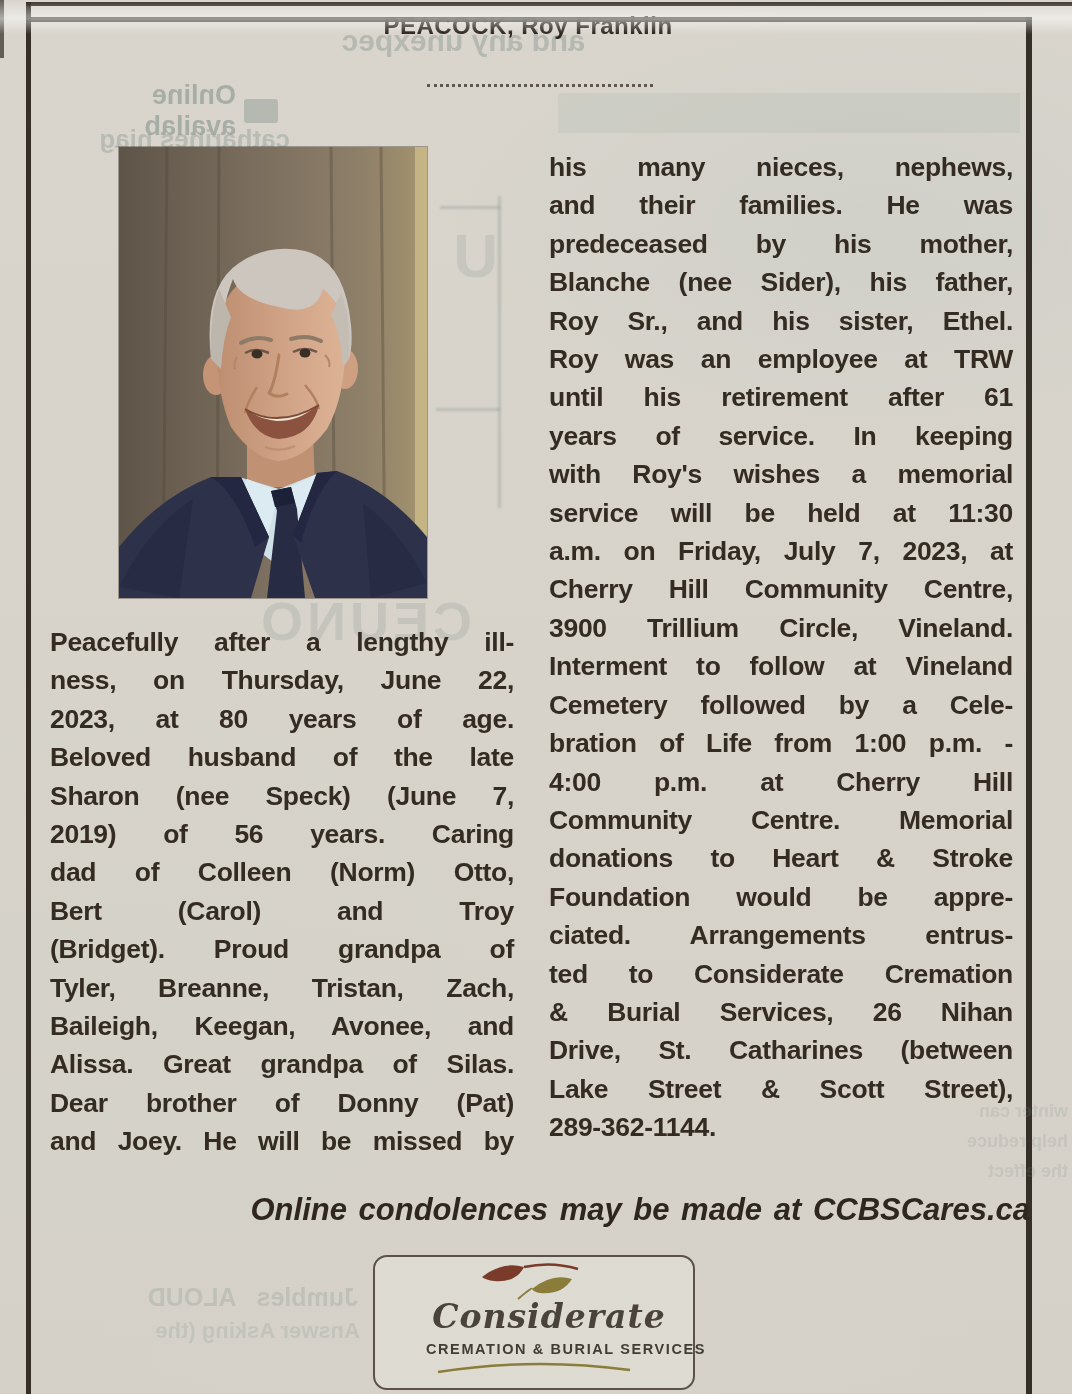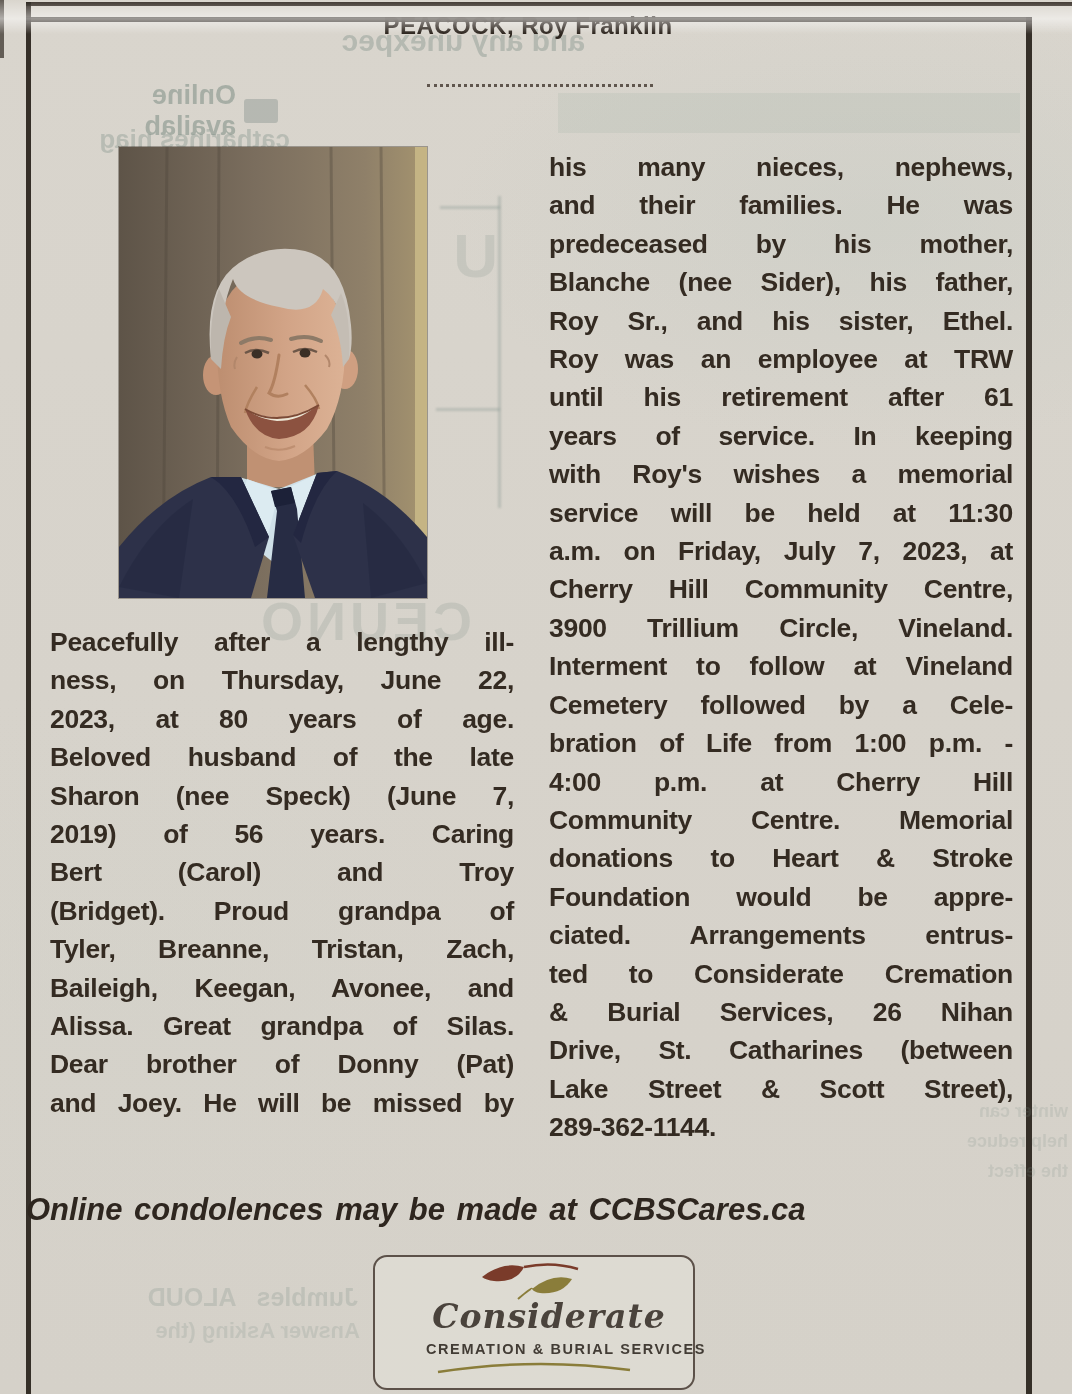"dad of Colleen (Norm) Otto," div.jline { html: none -> <div>dad of Colleen (Norm) Otto,</div> }
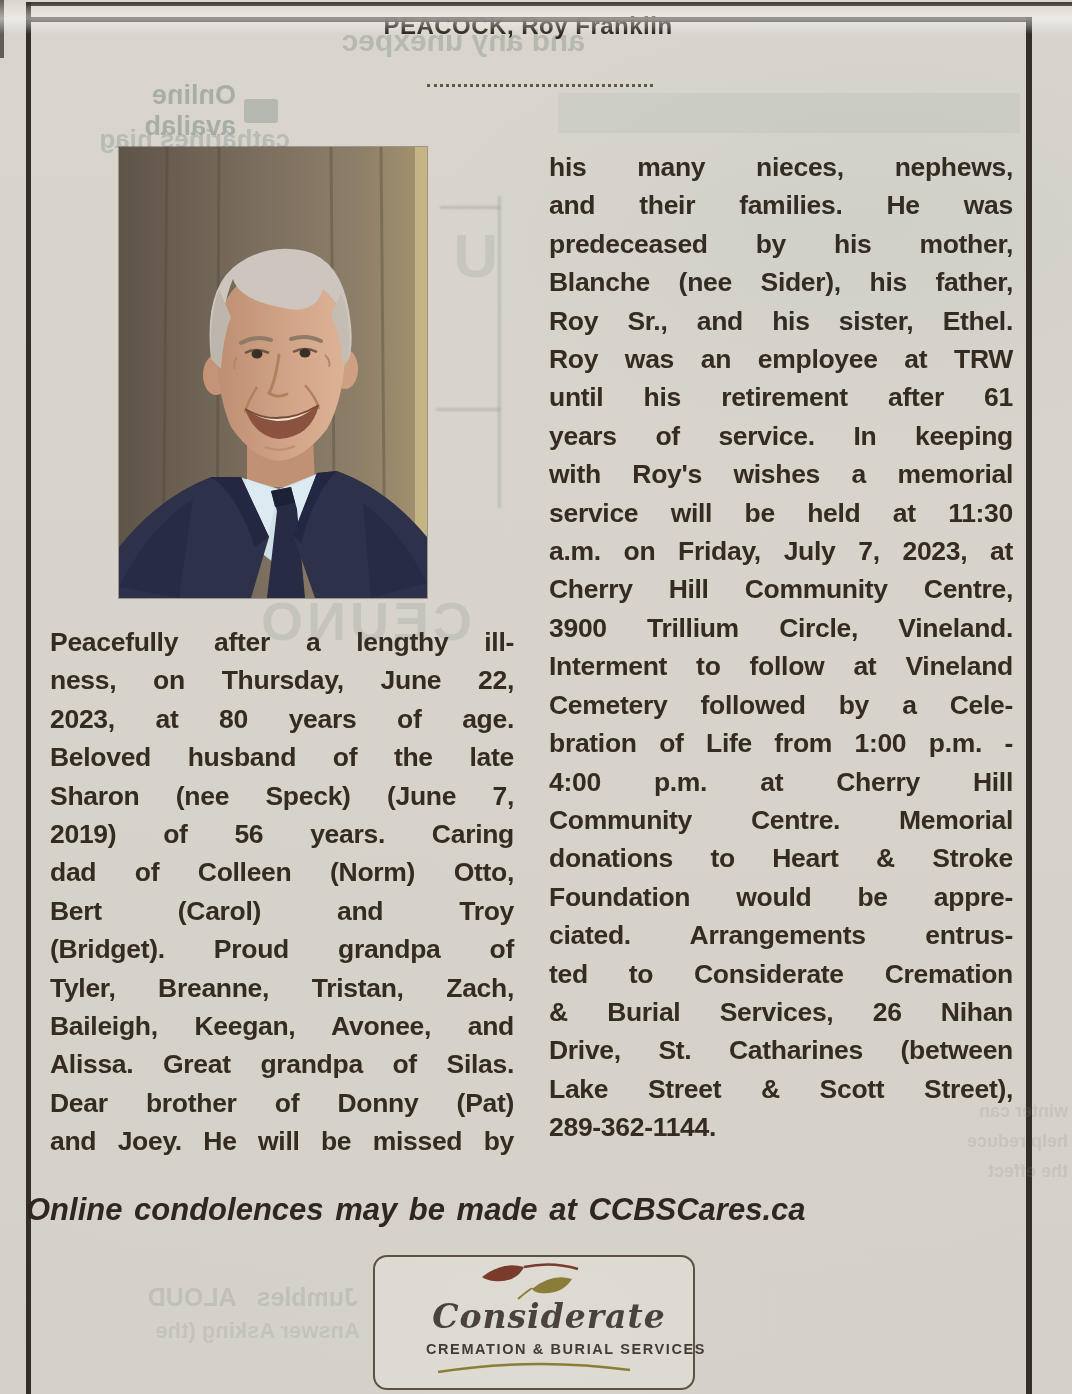"Online condolences may be made" .condolences { text-align: left -> right }
